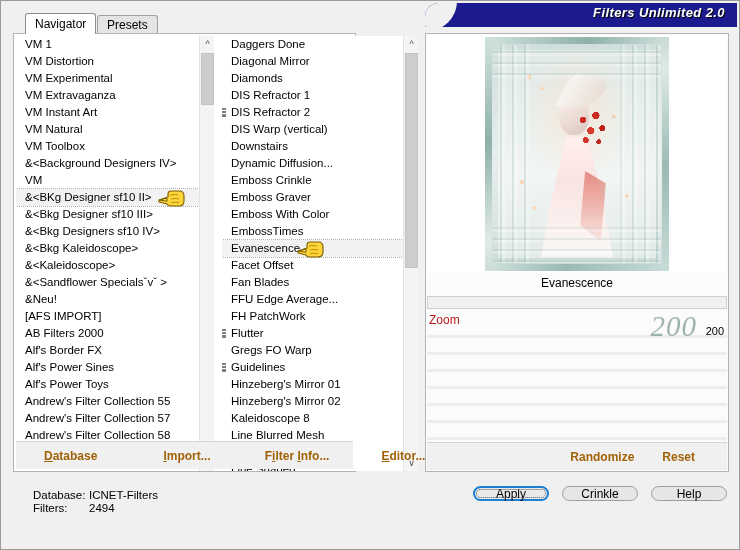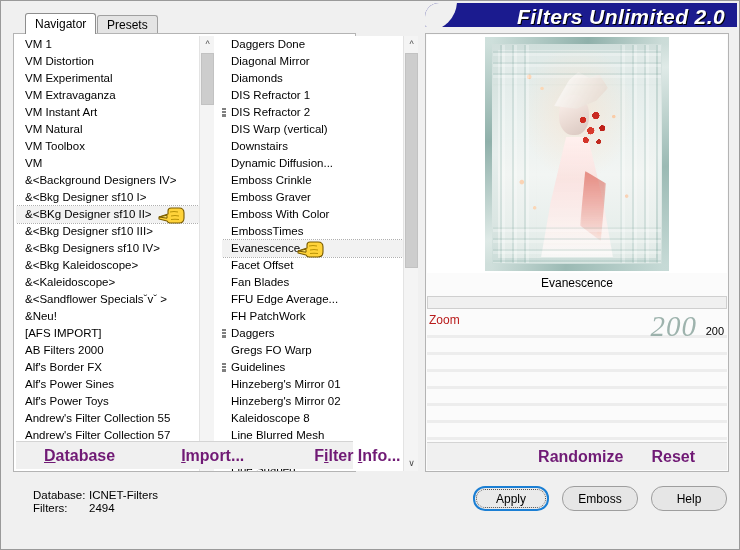"Filters Unlimited 2.0" .title-text { font-size: 21px -> 13px }
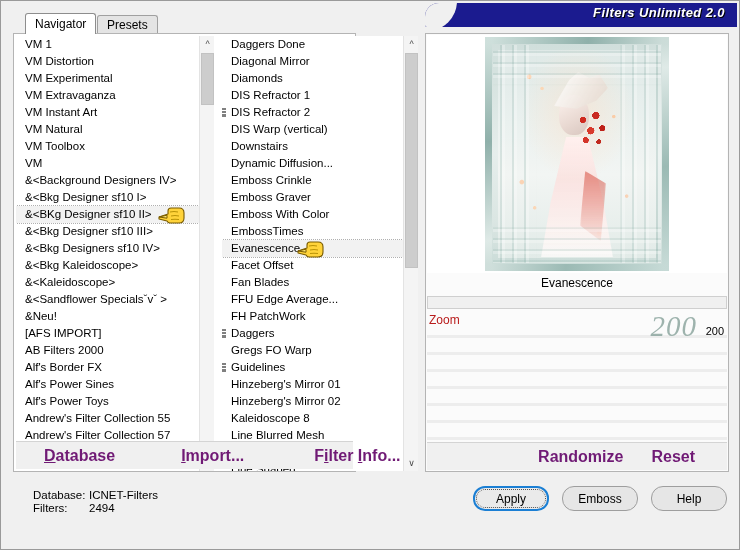"VM" div.litem { order: before "&<Background Designers IV>" -> after "&<Background Designers IV>" }
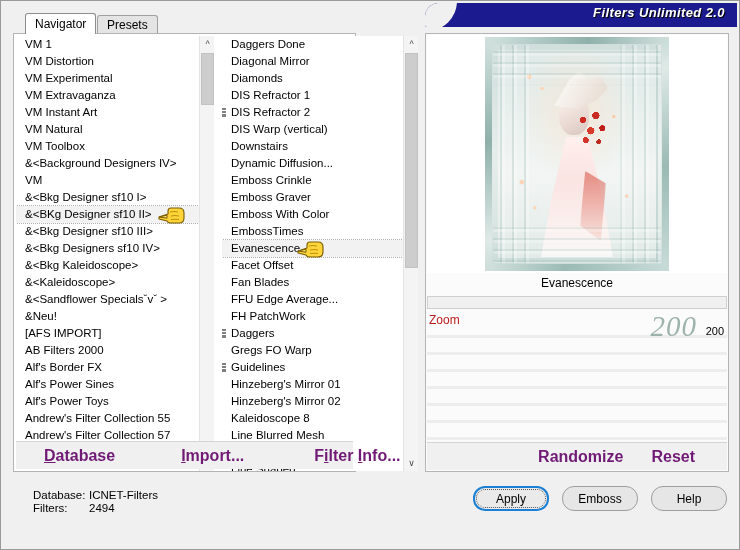"&<Bkg Designer sf10 I>" div.litem { html: <div><span>&amp;&lt;Bkg Designer sf10 I&gt;</span></div> -> none }
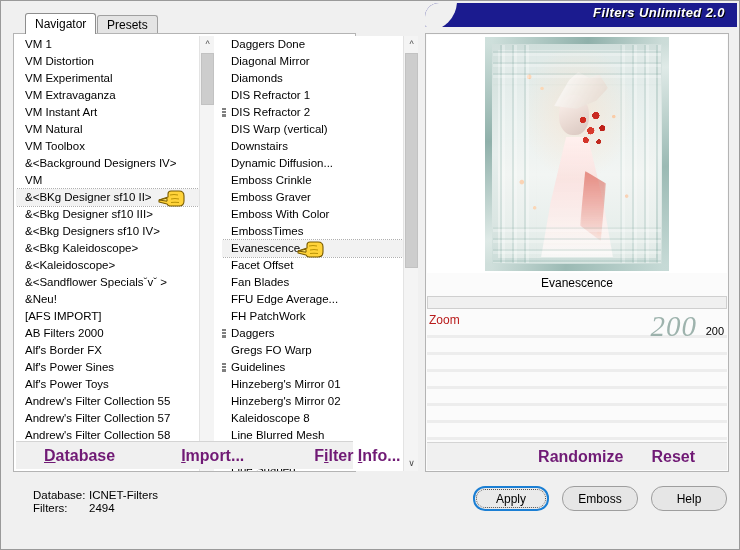"Daggers" span { text: Daggers -> Flutter }
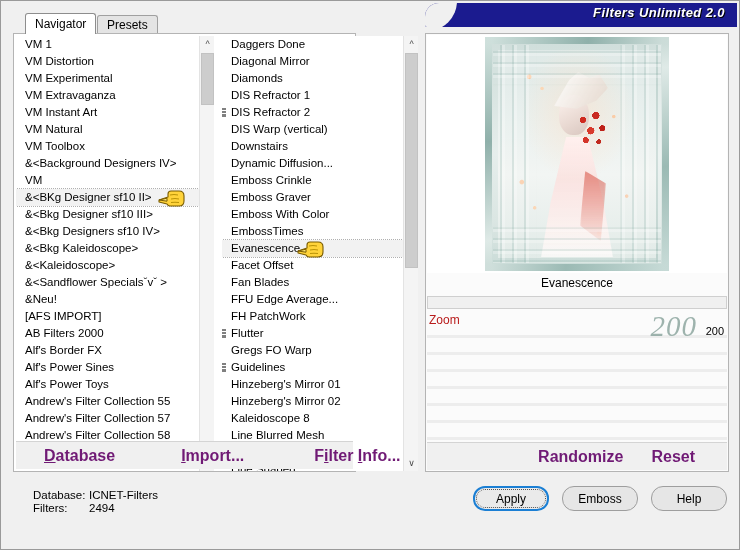"Database" .tb-link { color: #701a75 -> #a16207; font-size: 16px -> 12px }
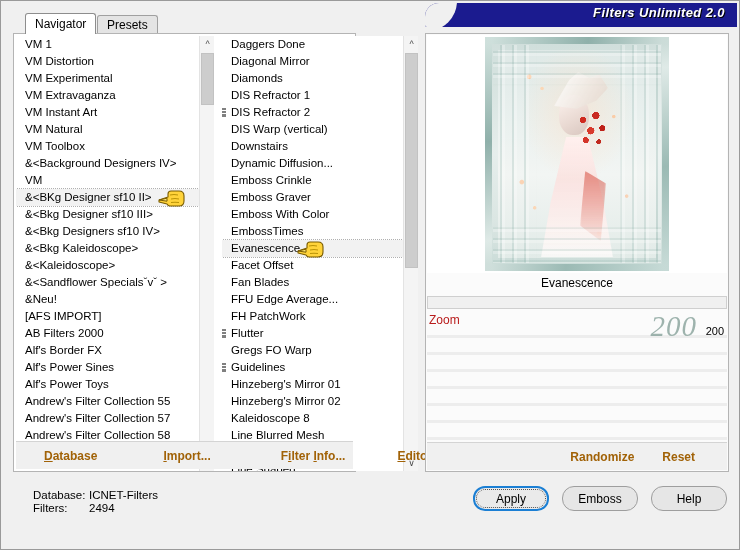"Filter Info..." div.tb-link { margin-left: 58px -> 42px }
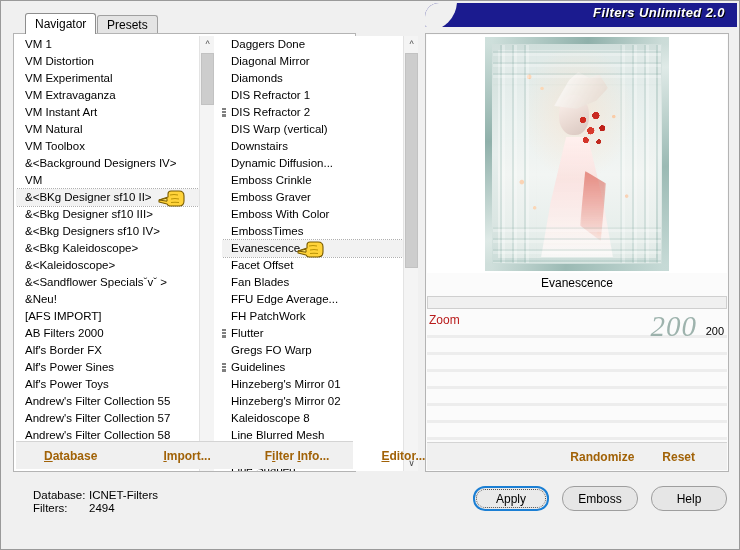"Apply" .btn { height: 25px -> 15px }
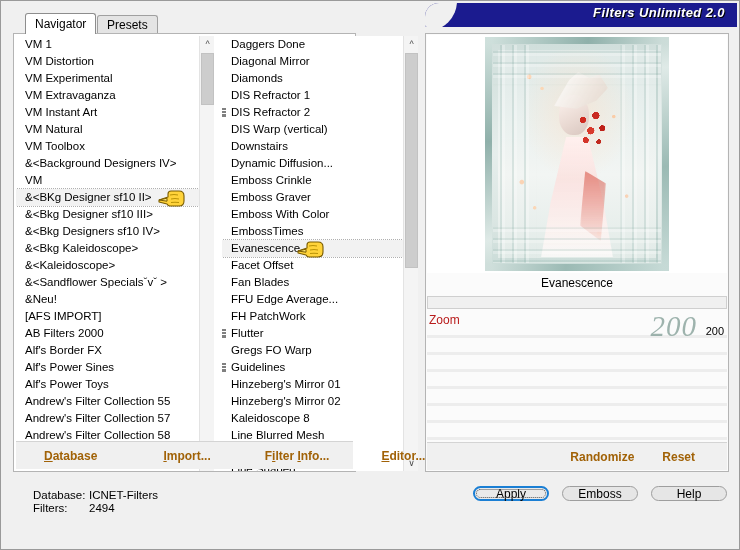"Emboss" div.btn { text: Emboss -> Crinkle }
